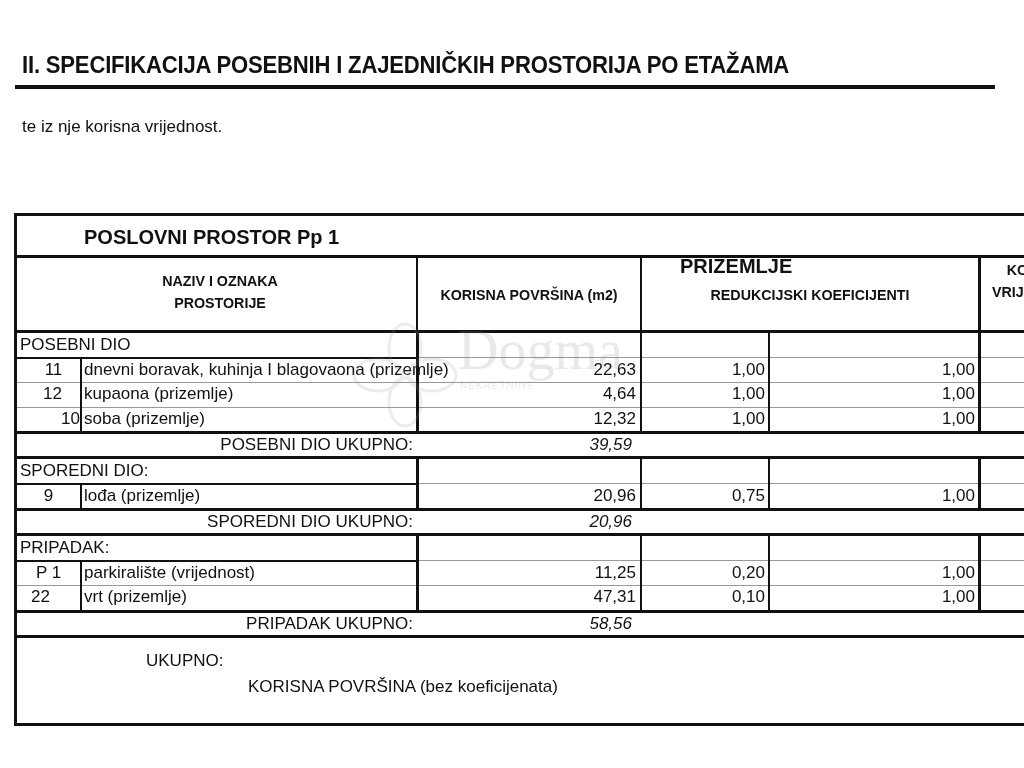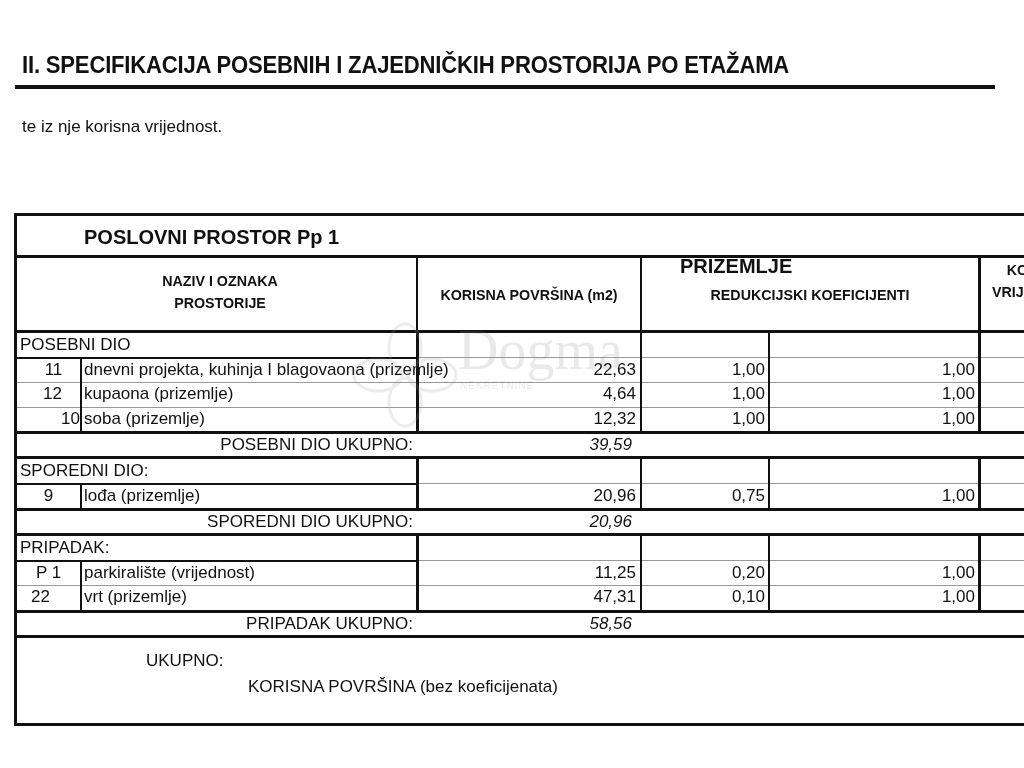"dnevni projekta, kuhinja I blagovaona" div.txt { text: projekta -> boravak }
